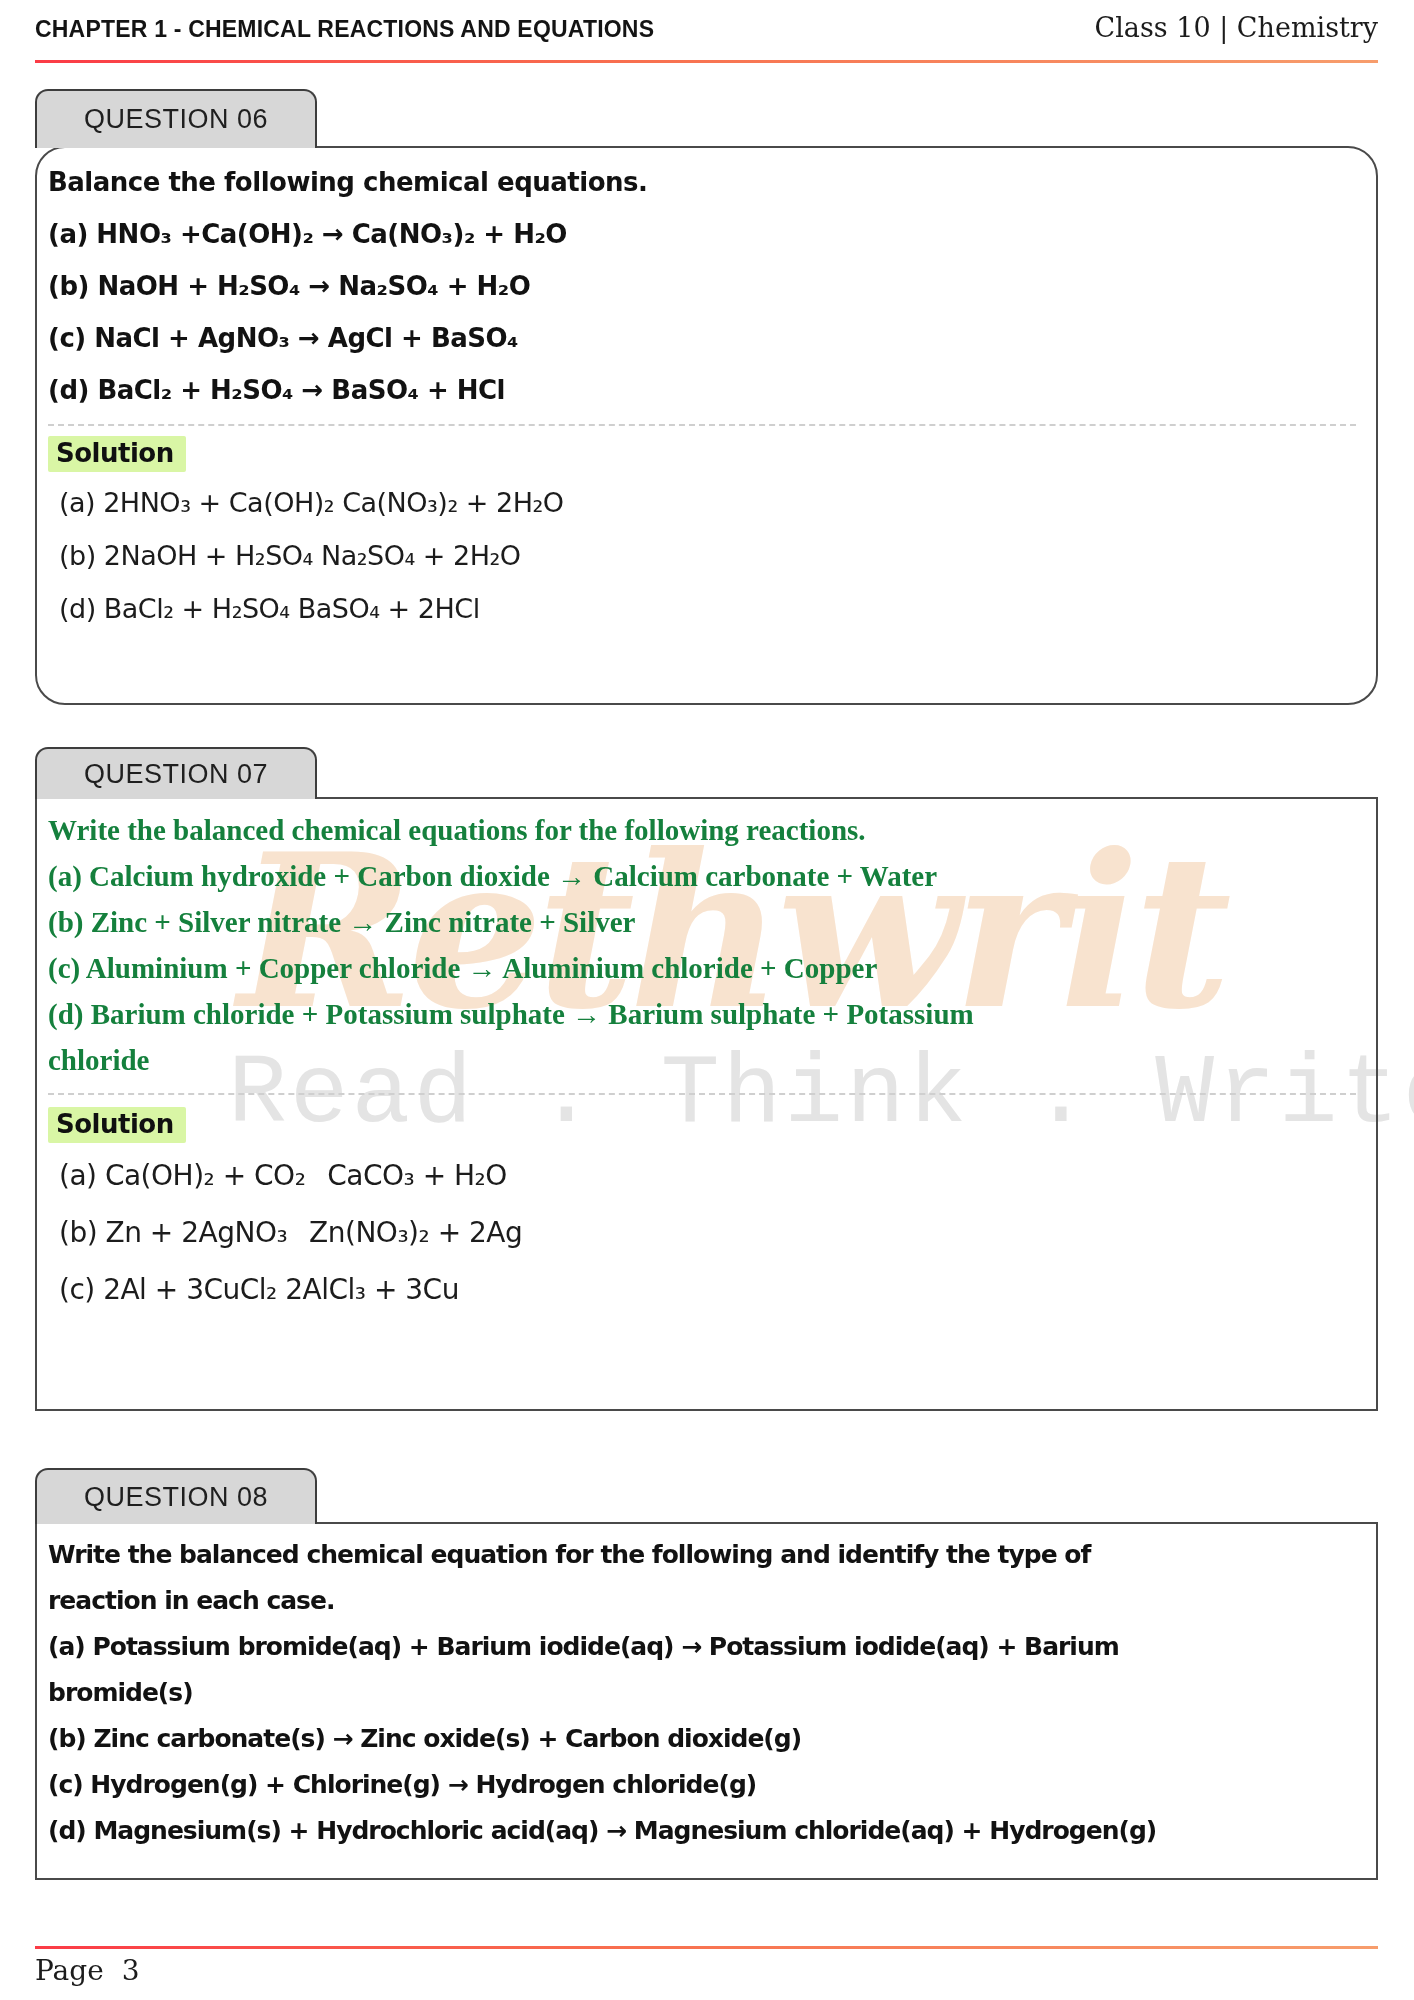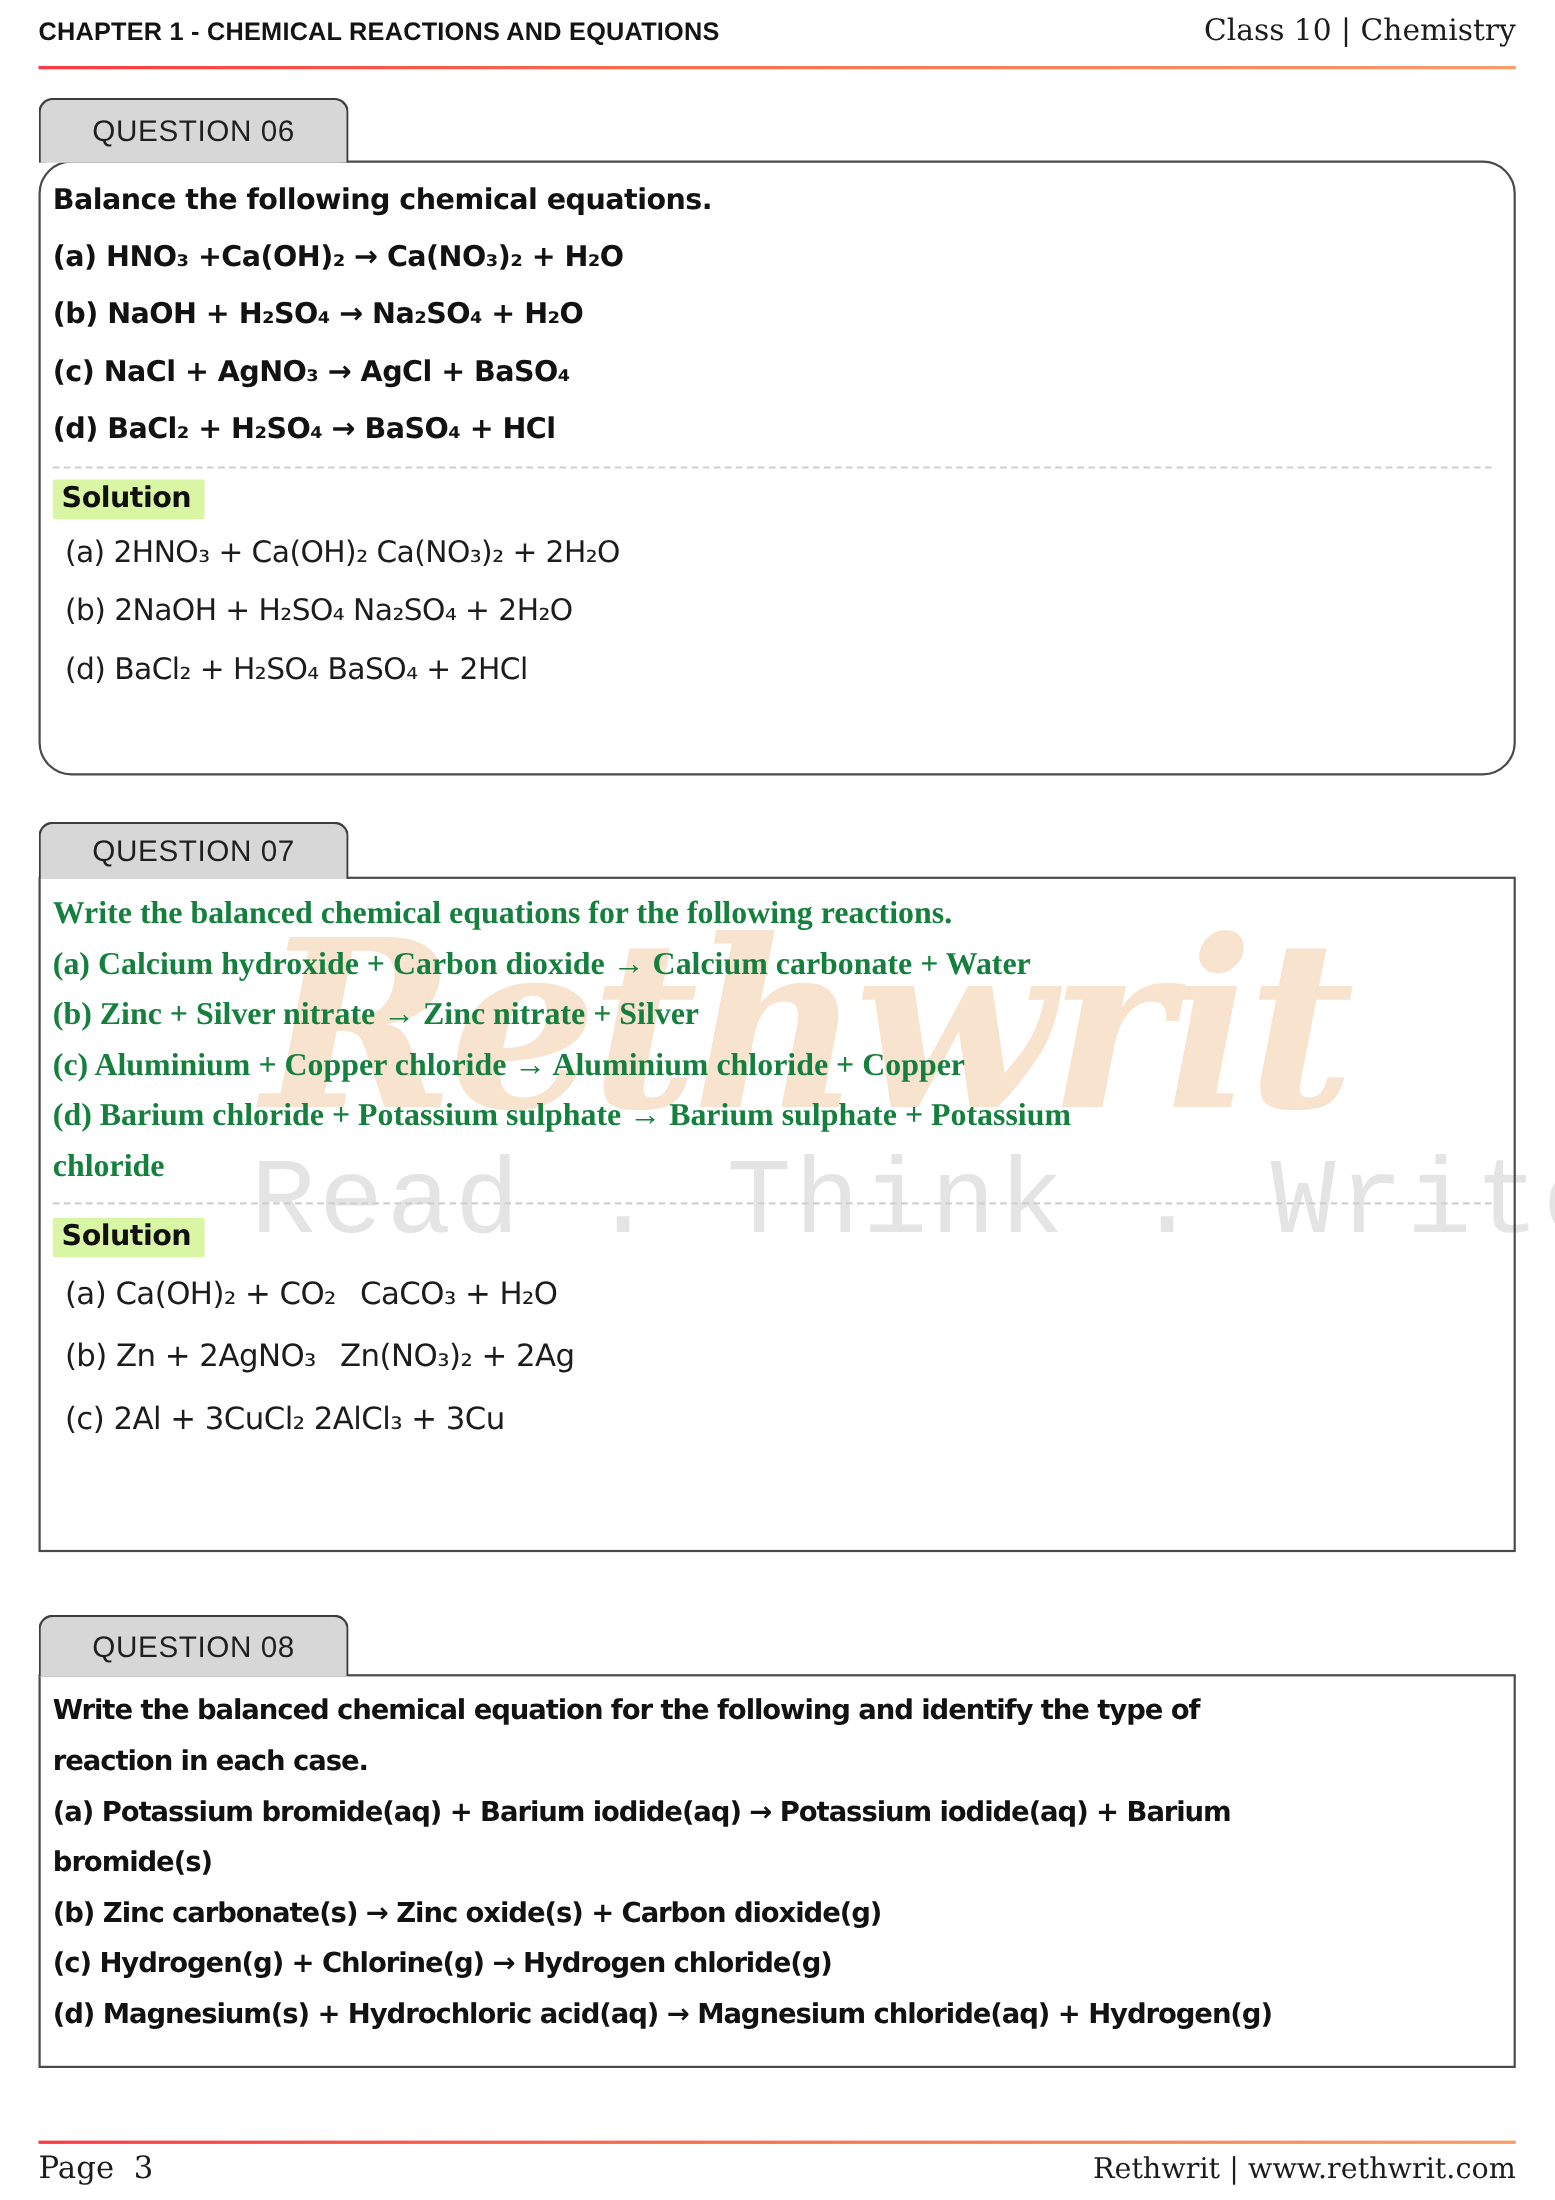"Rethwrit | www.rethwrit.com" div.footer-brand { html: <div>Rethwrit | www.rethwrit.com</div> -> none }
